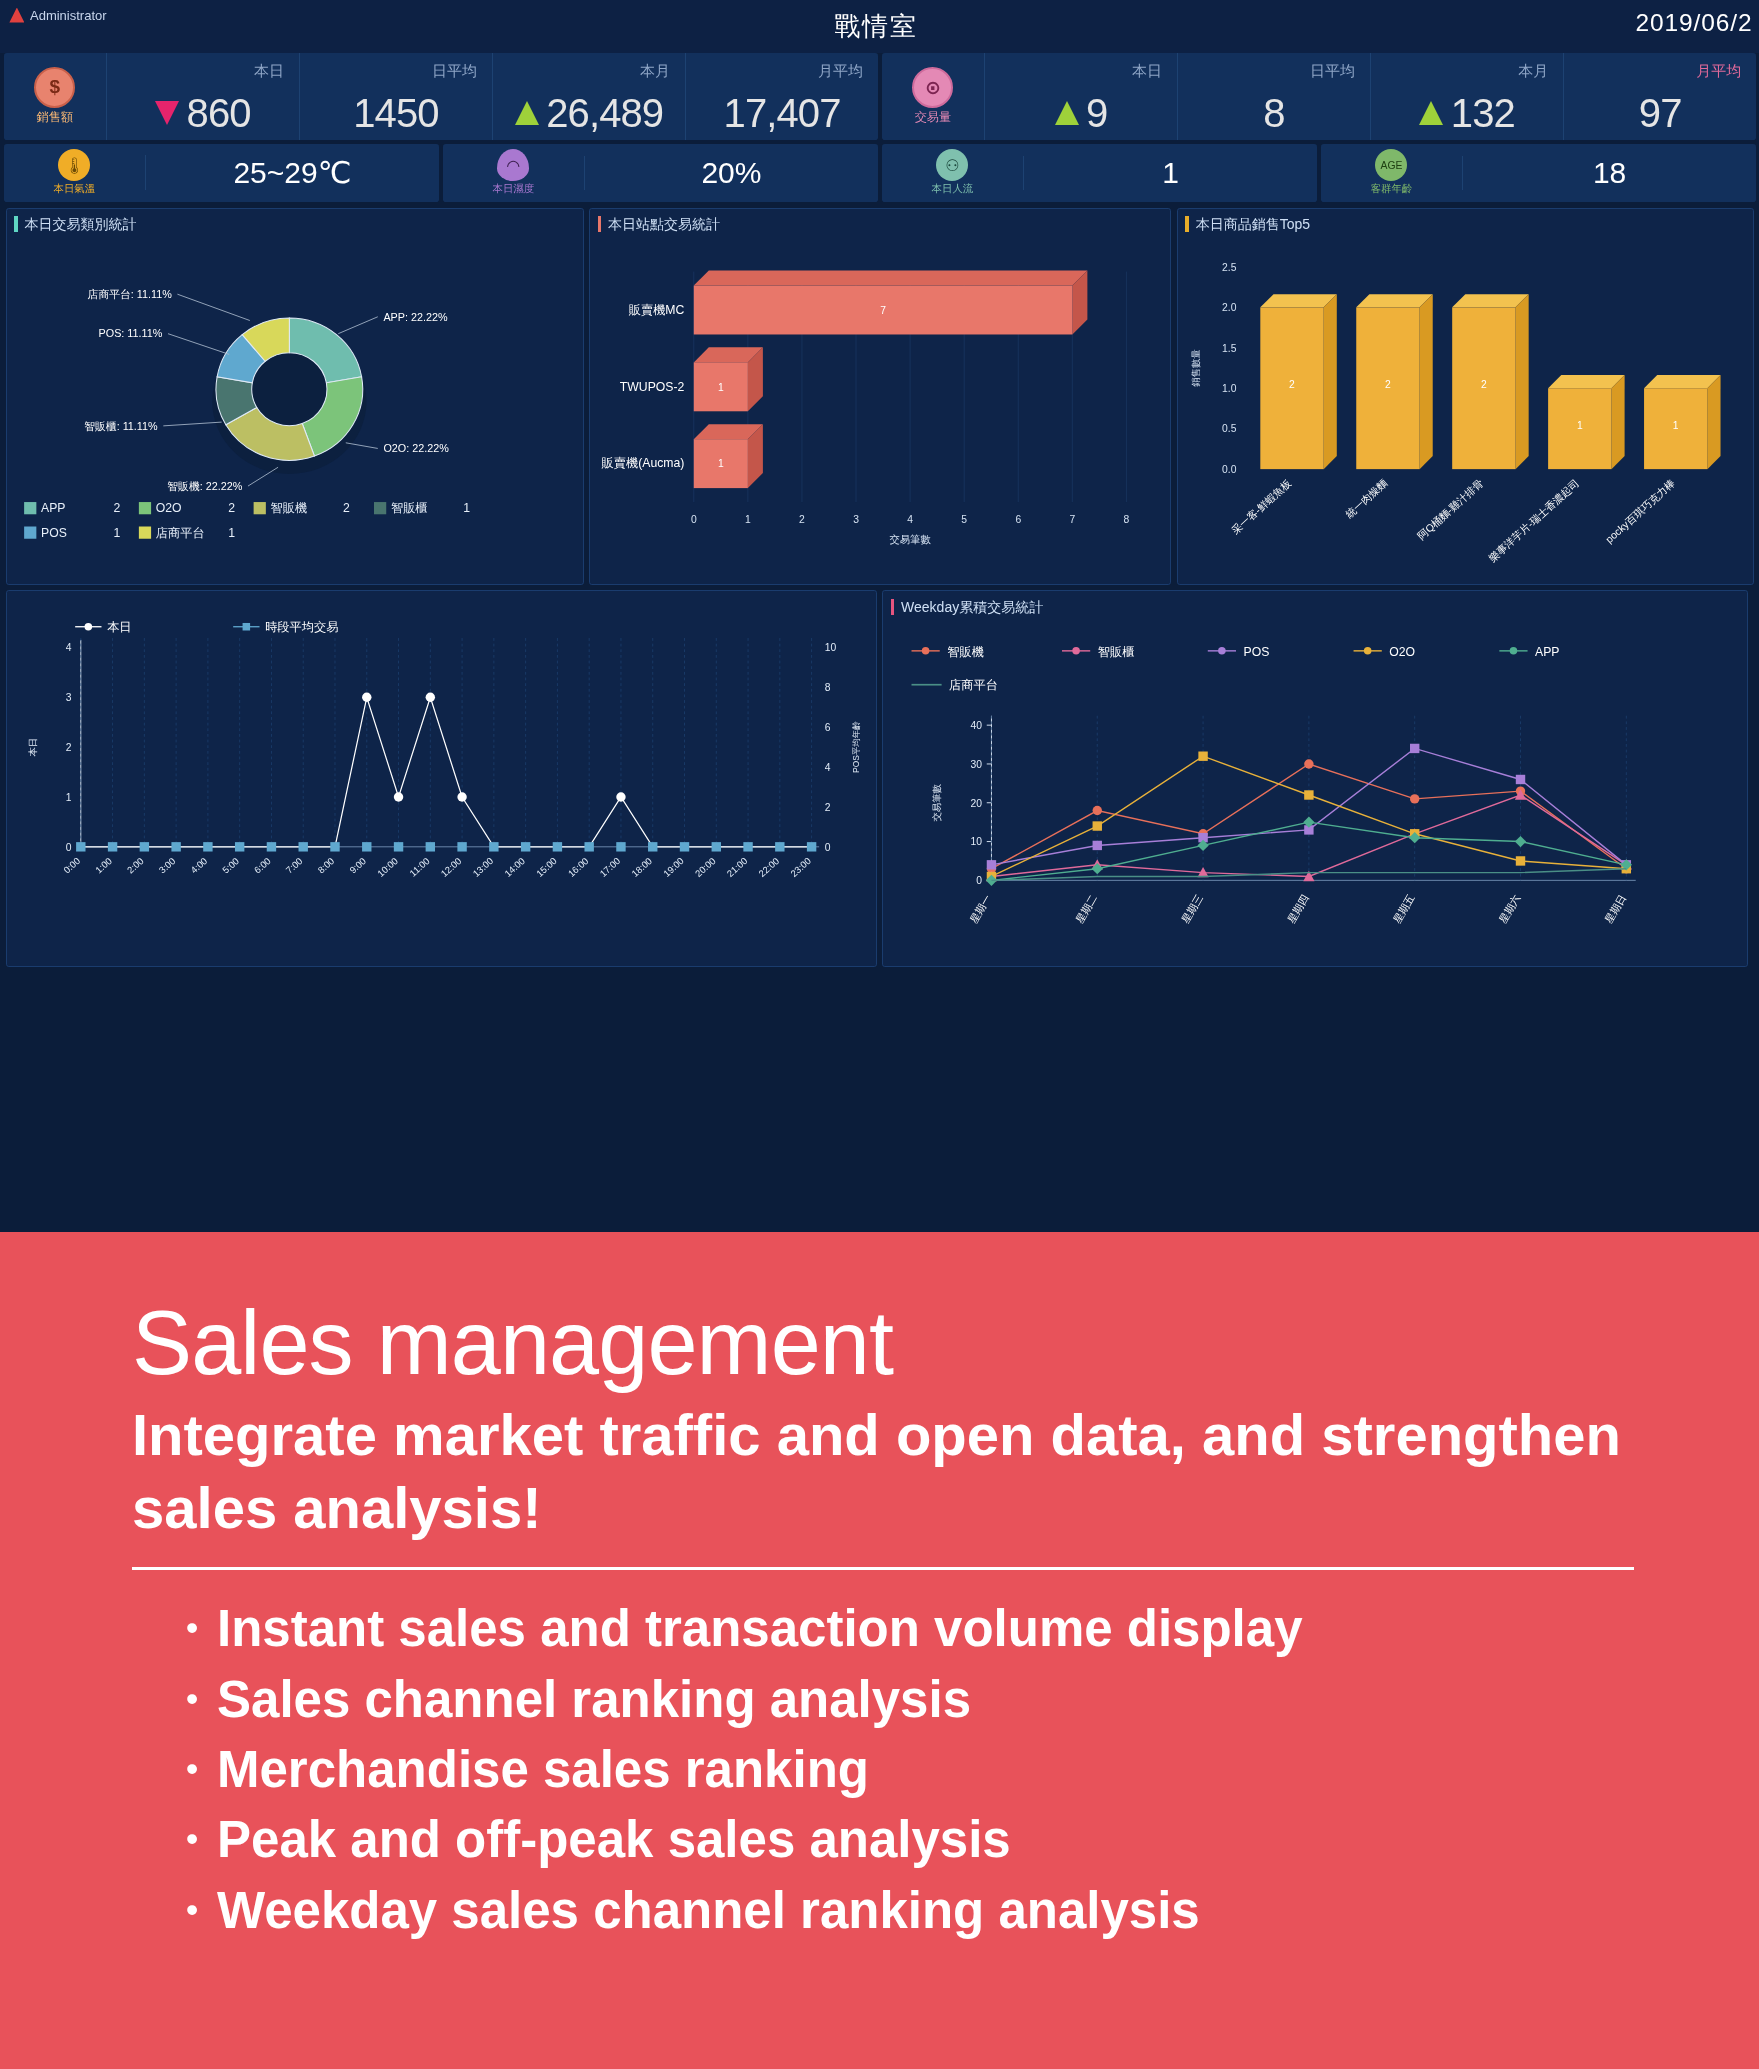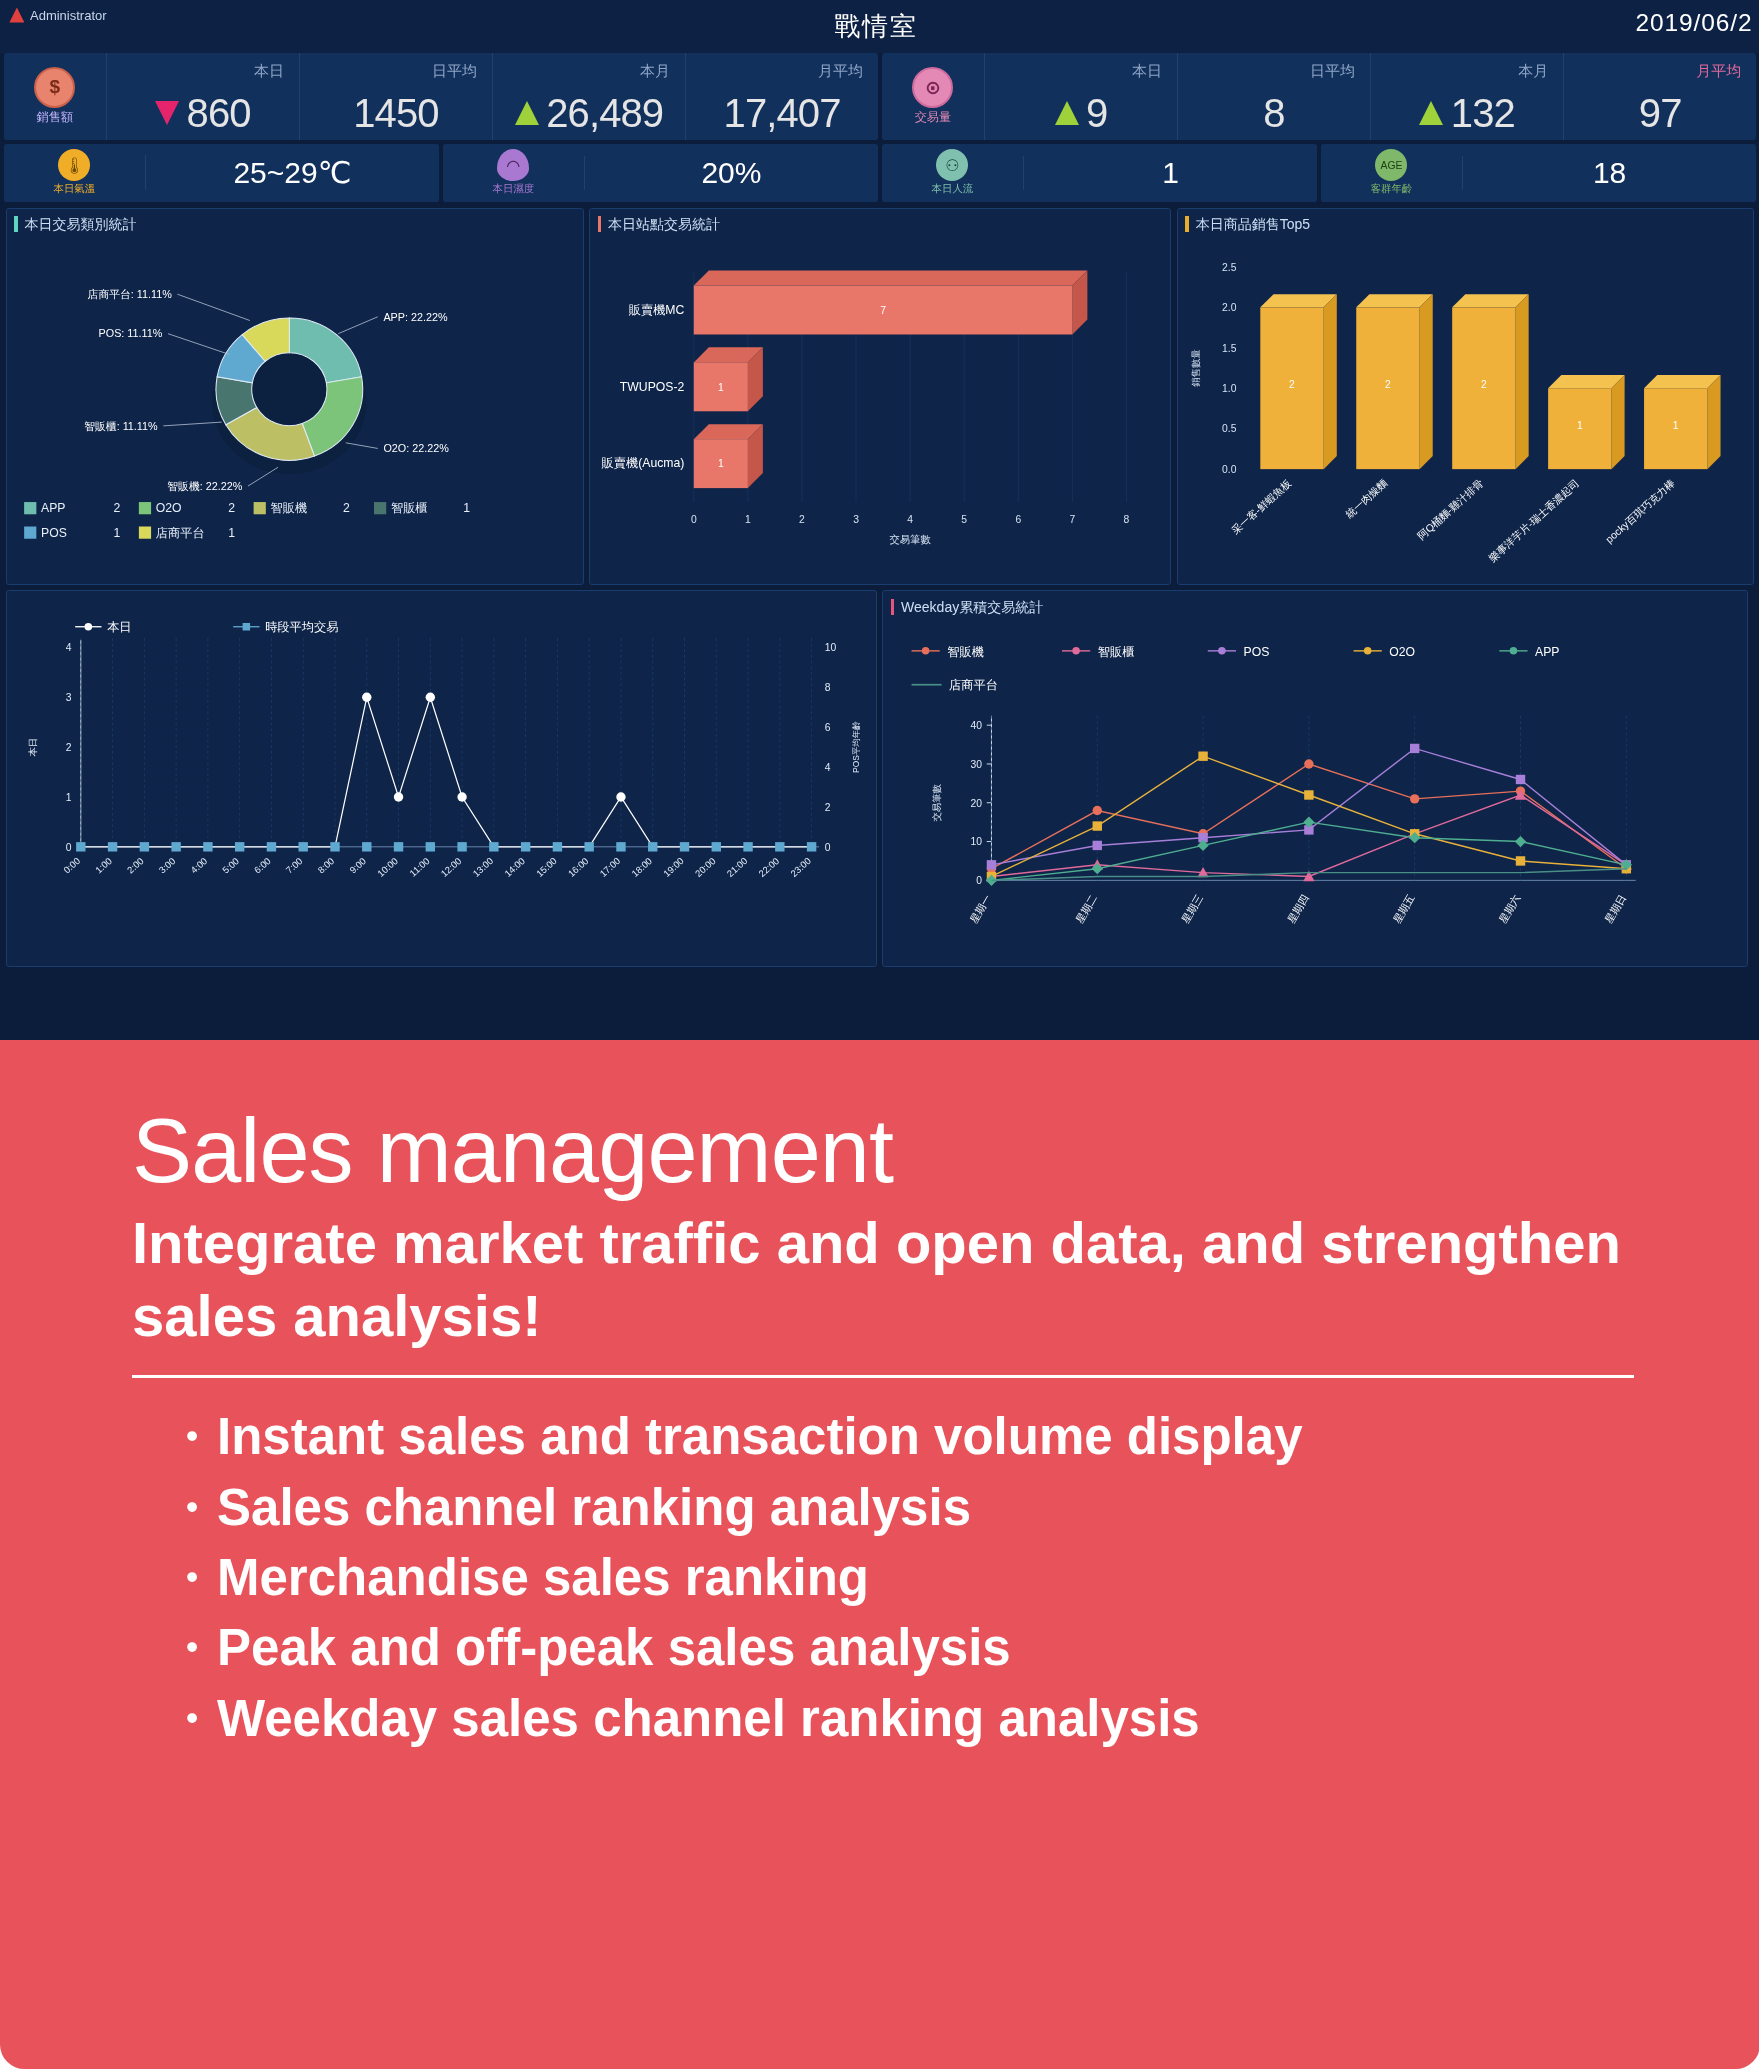"Administrator" .dashboard { height: 1040px -> 1232px }
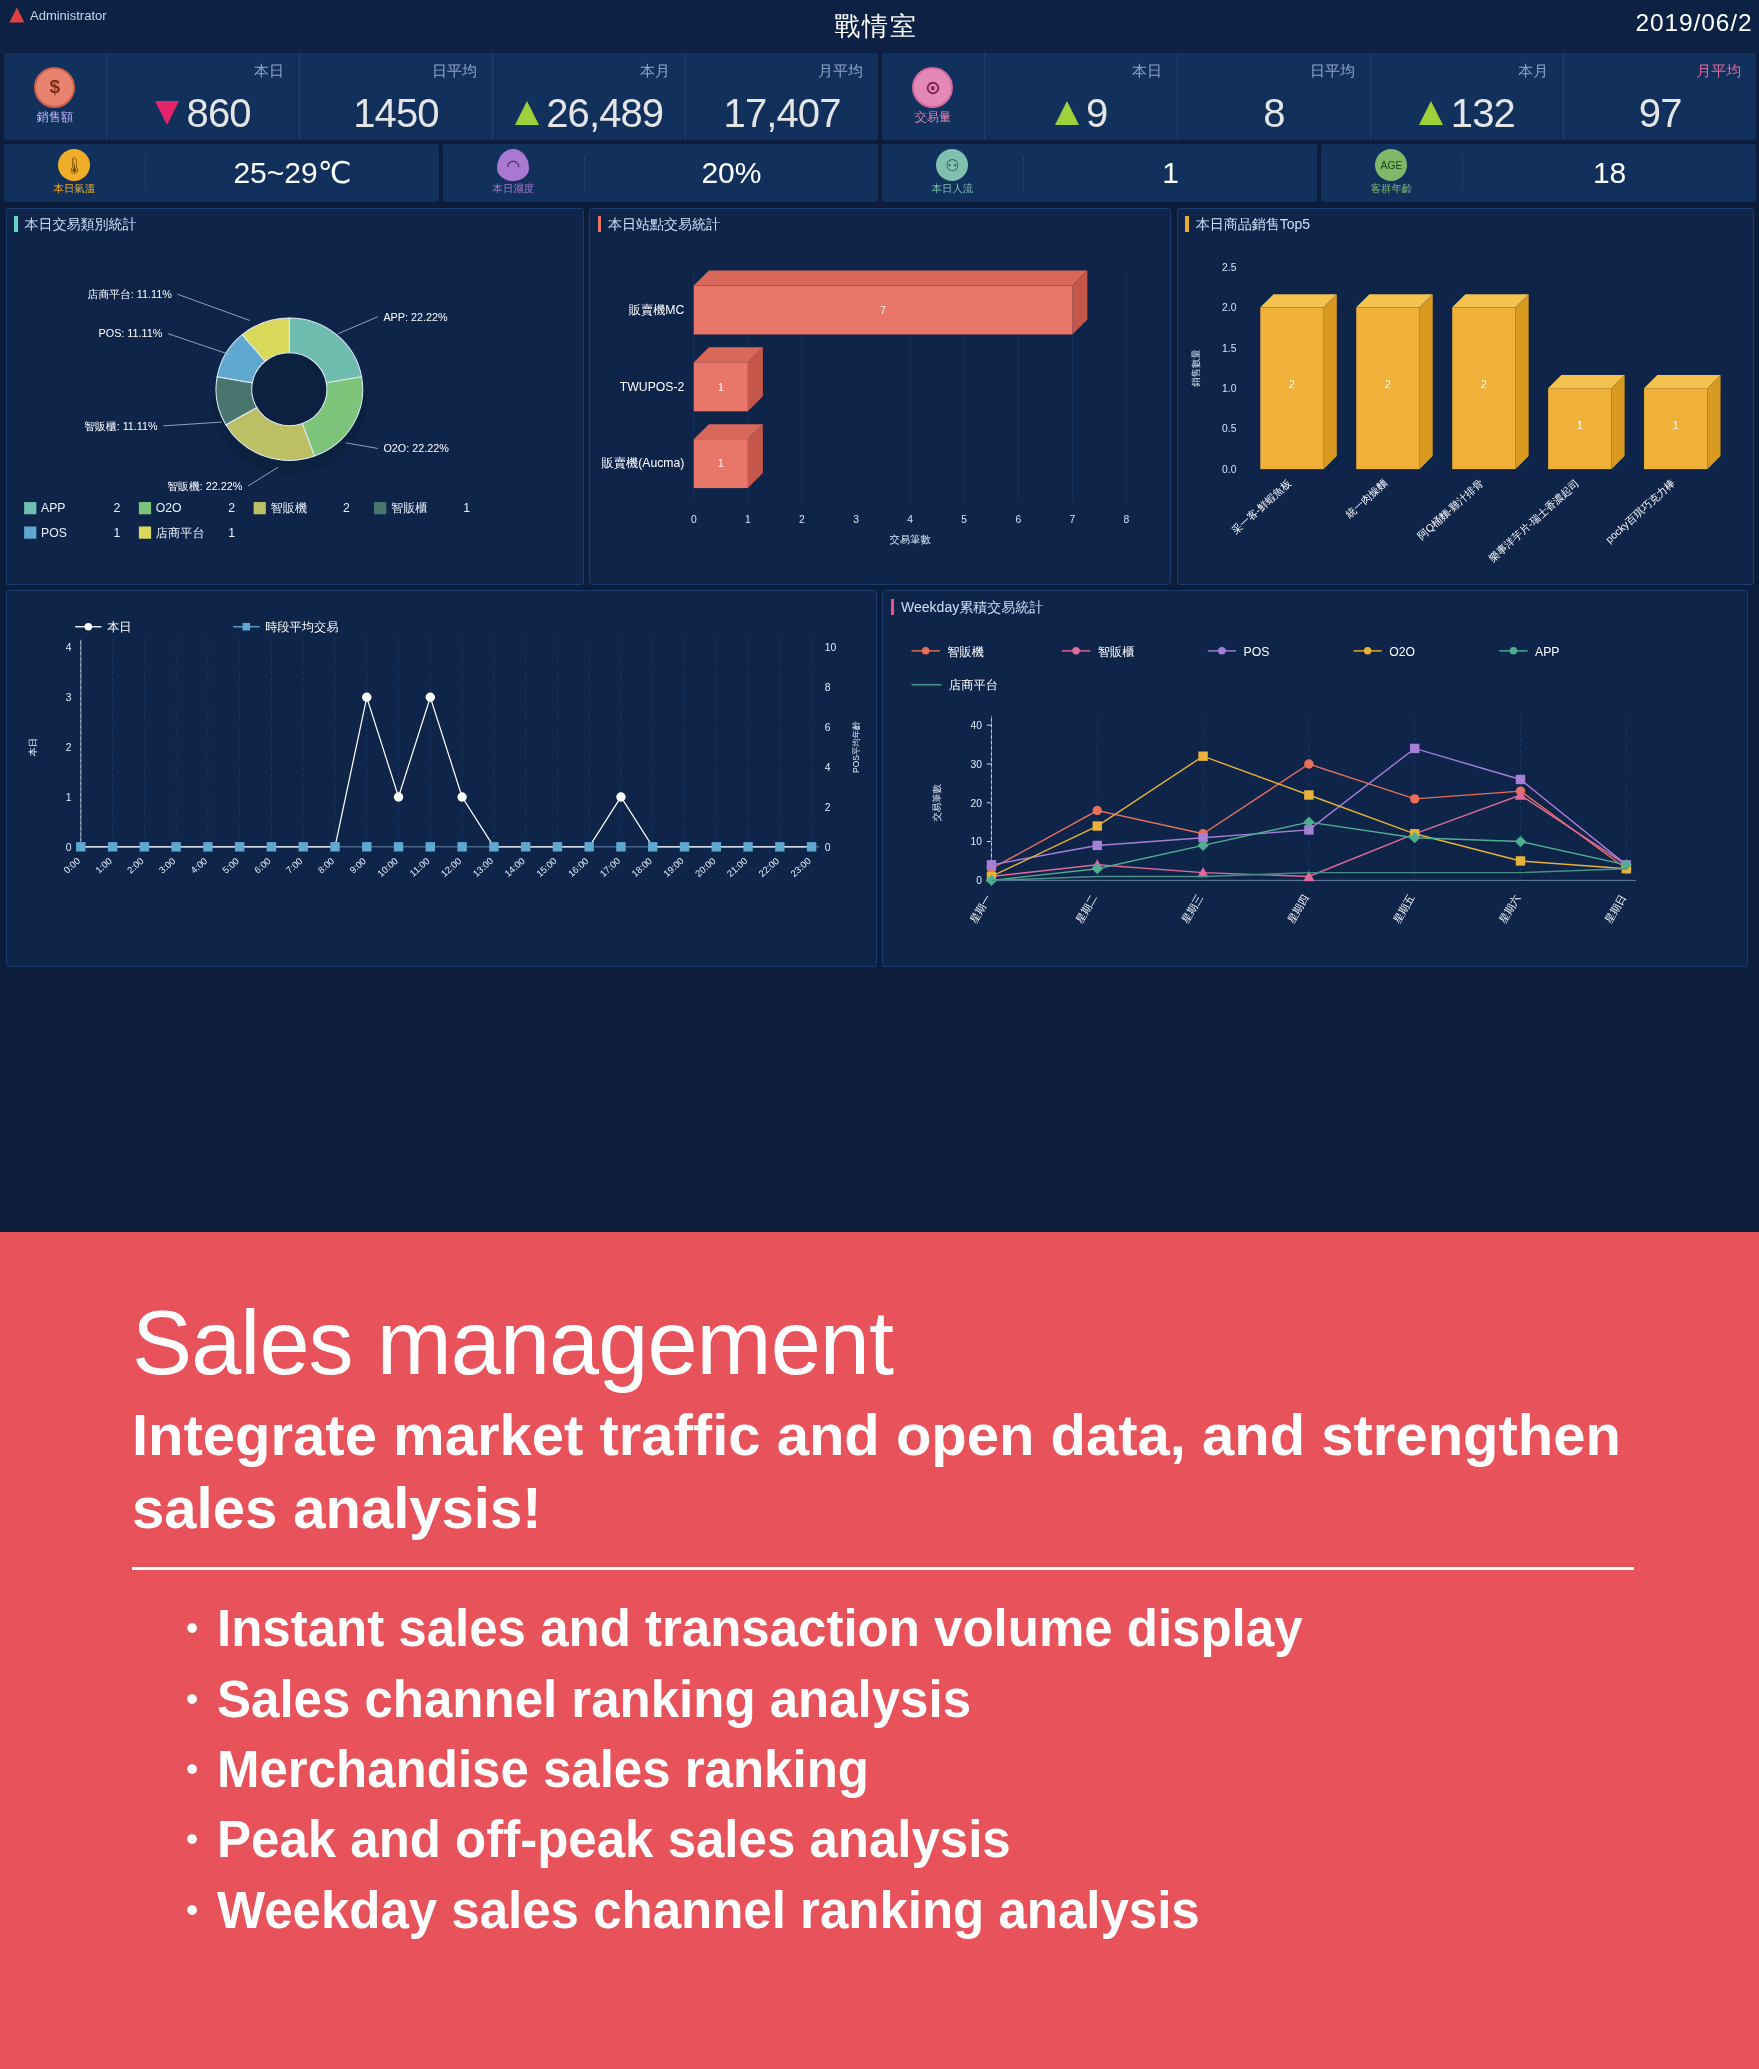"銷售額" .kpi-icon-label.sales { color: #c4b5fd -> #fdba74 }
